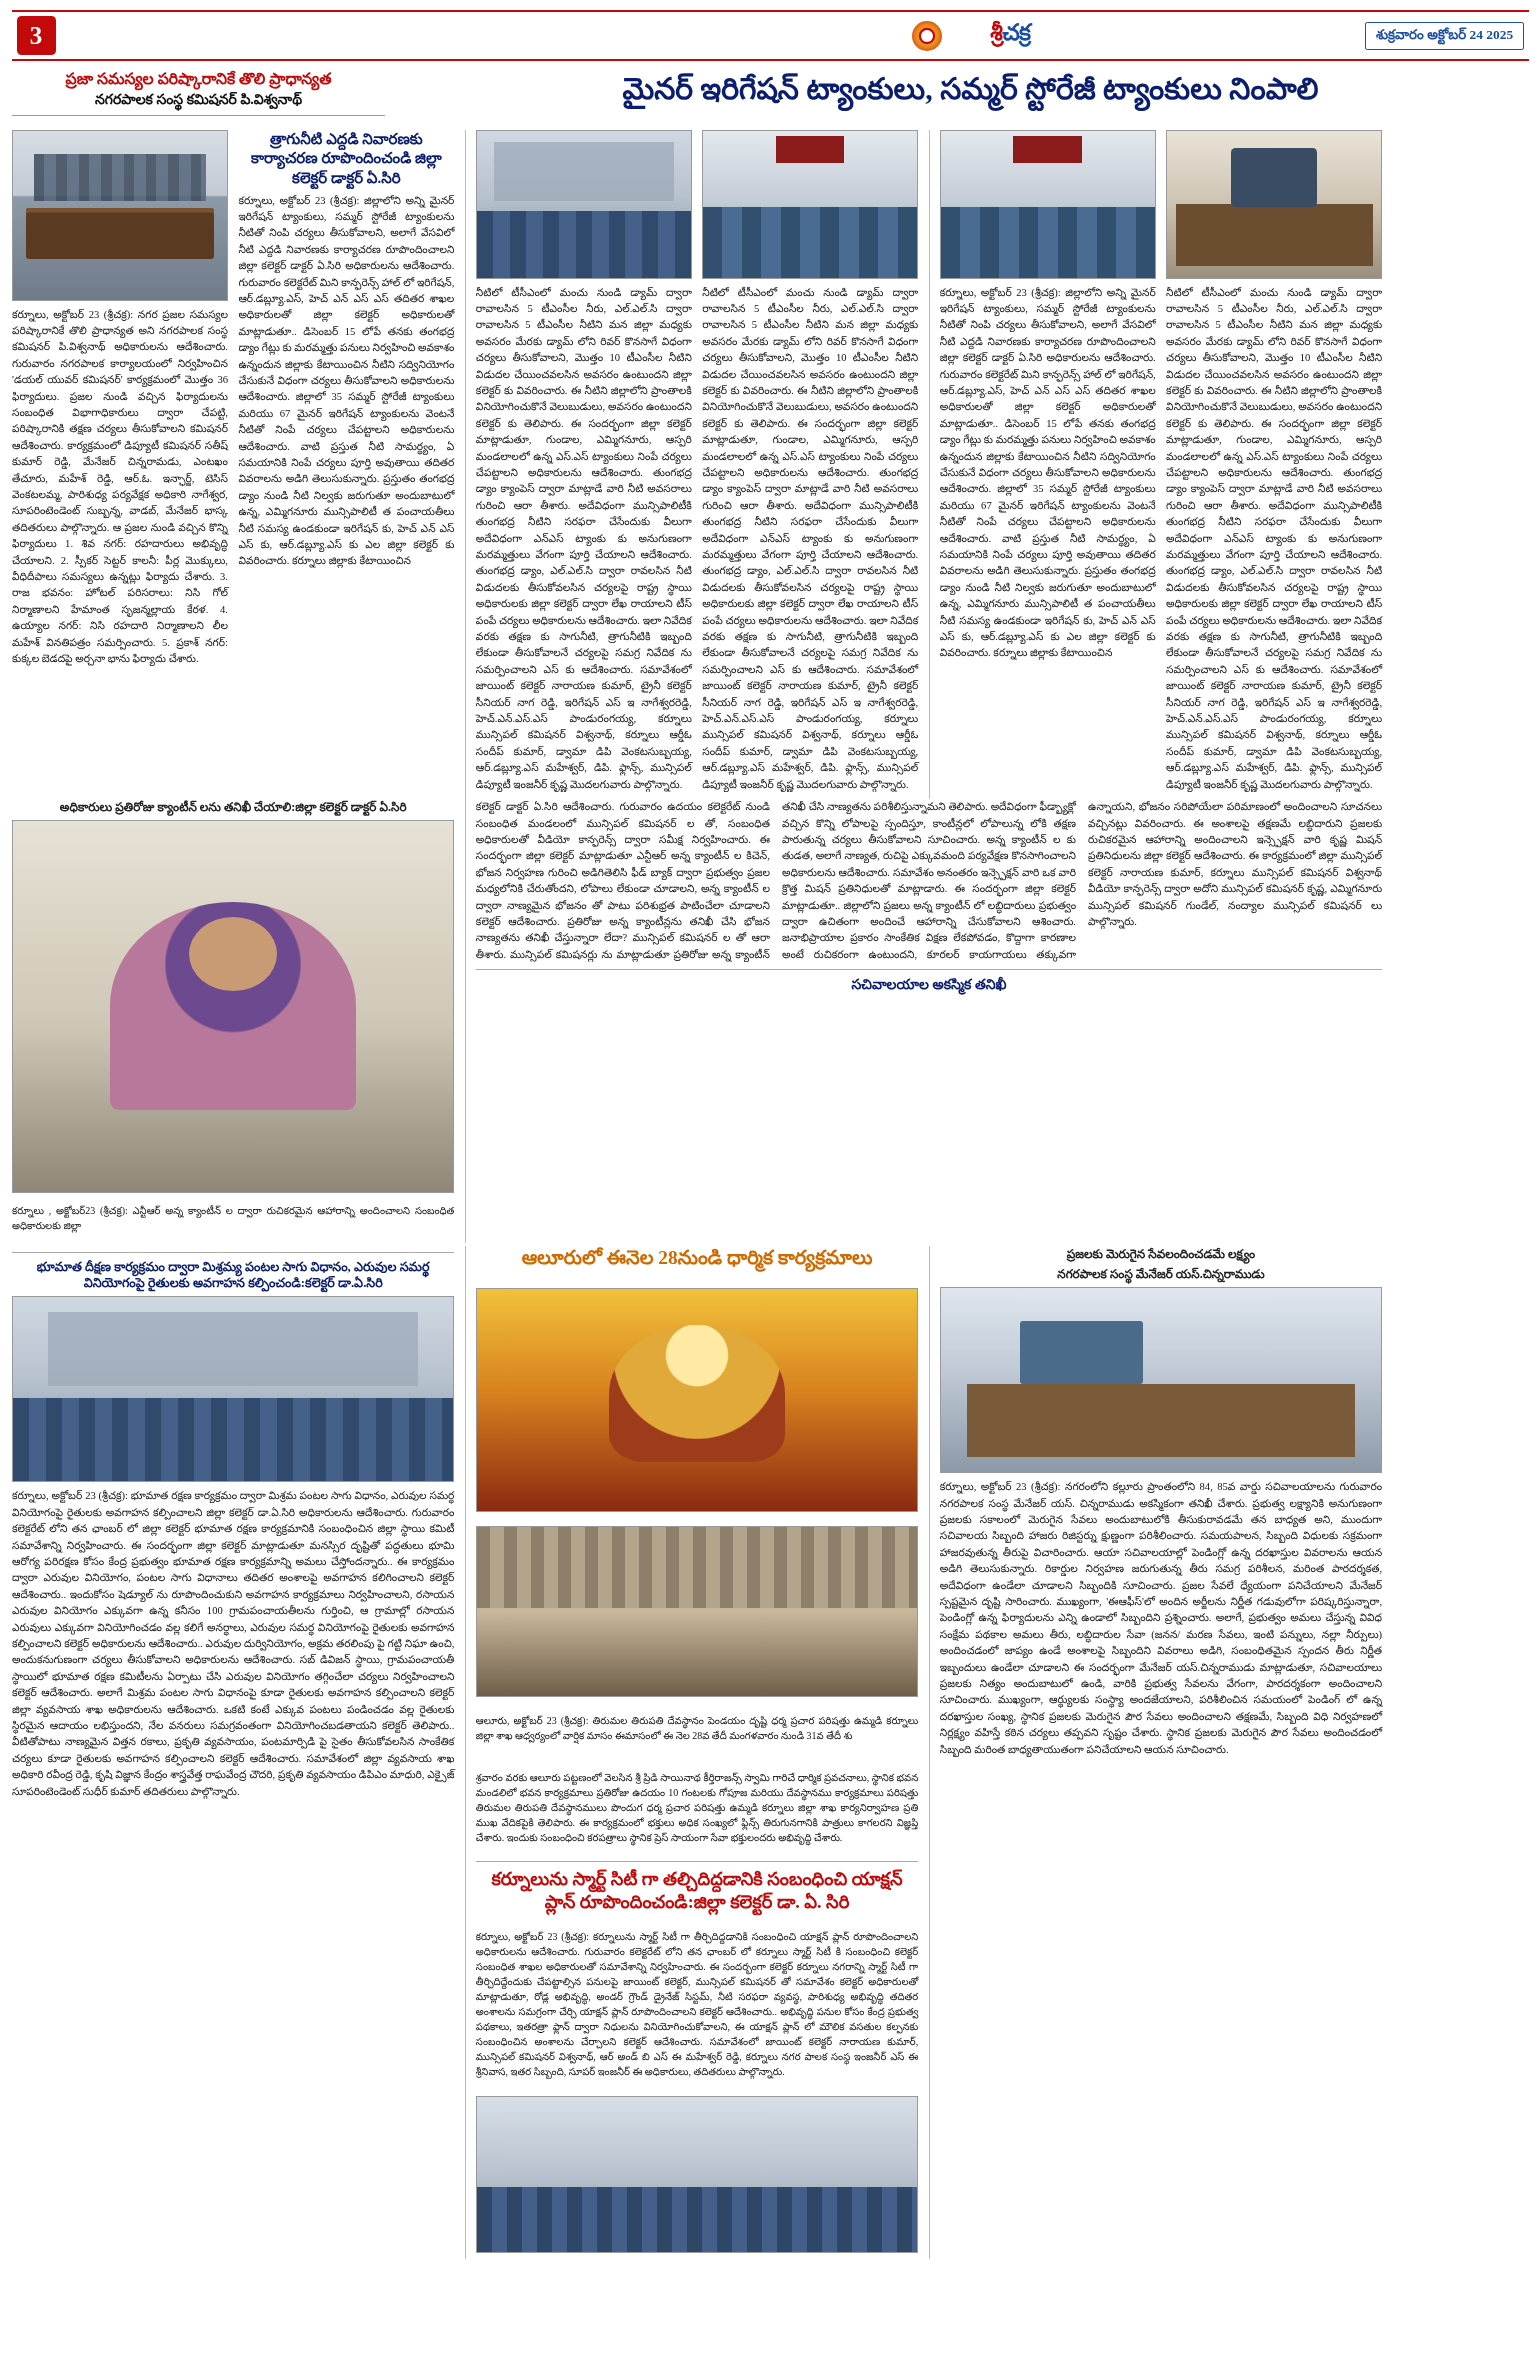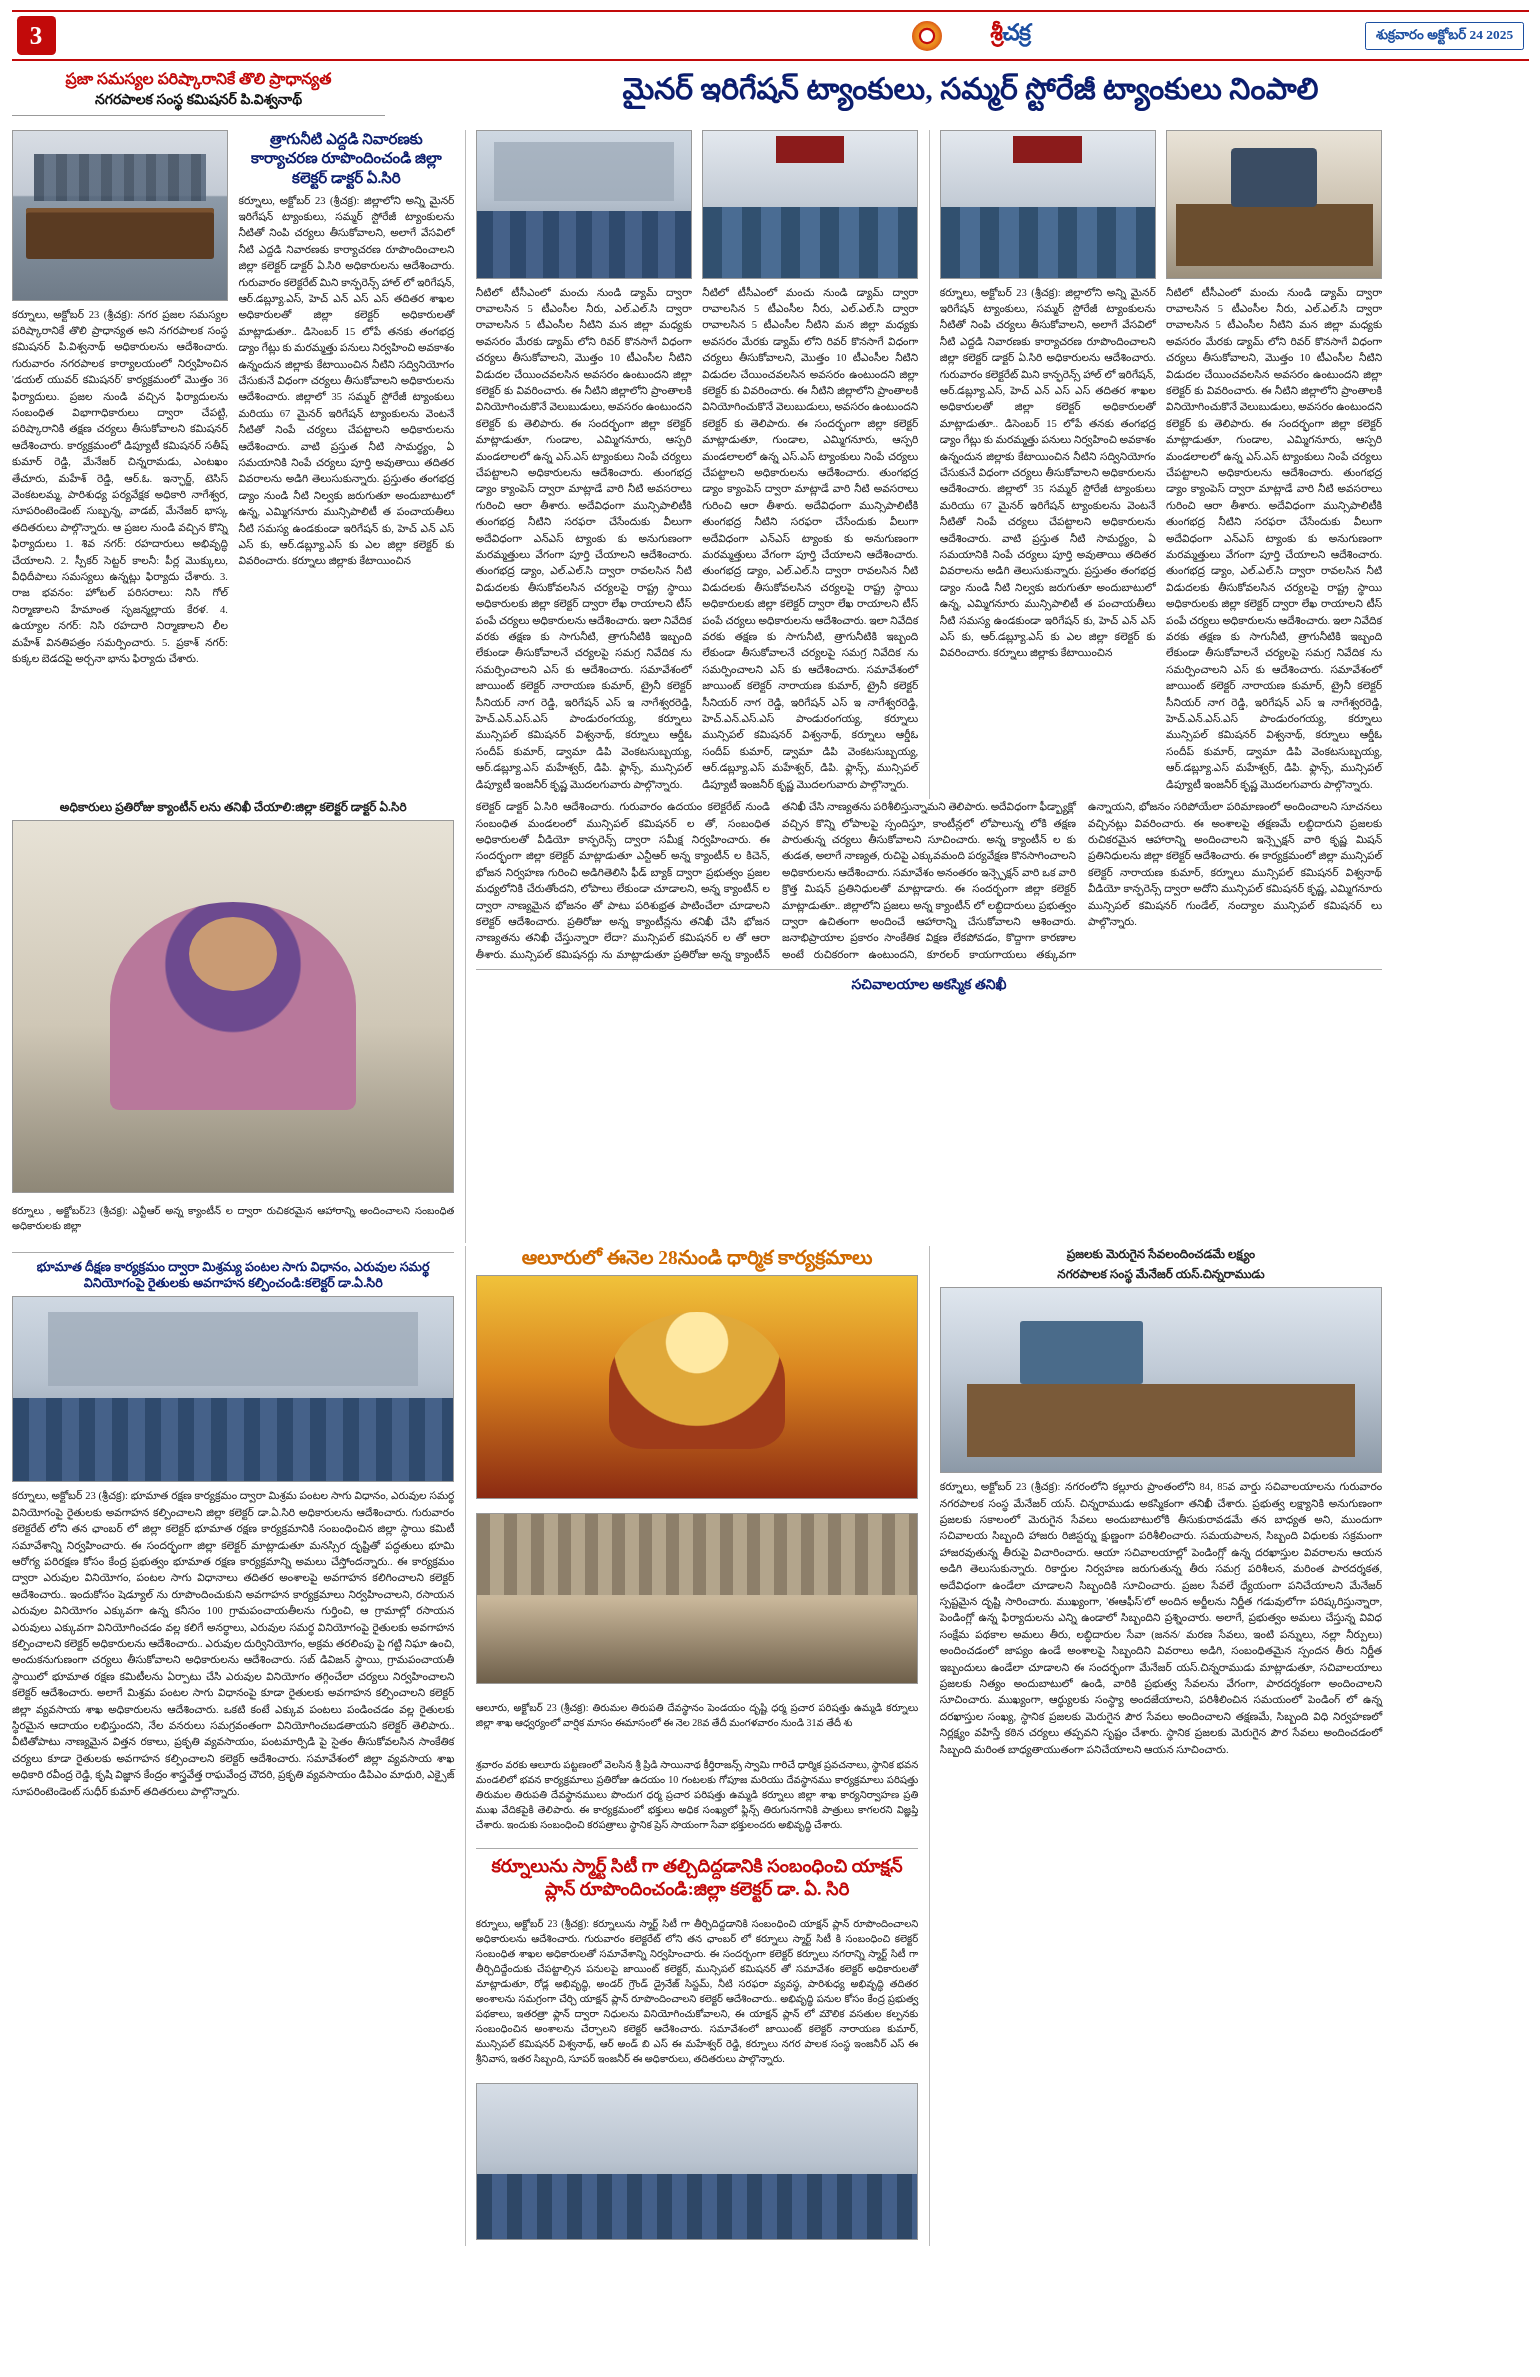"ఆలూరులో ఈనెల 28నుండి ధార్మిక" .green-head { margin-bottom: 5px -> 18px }
